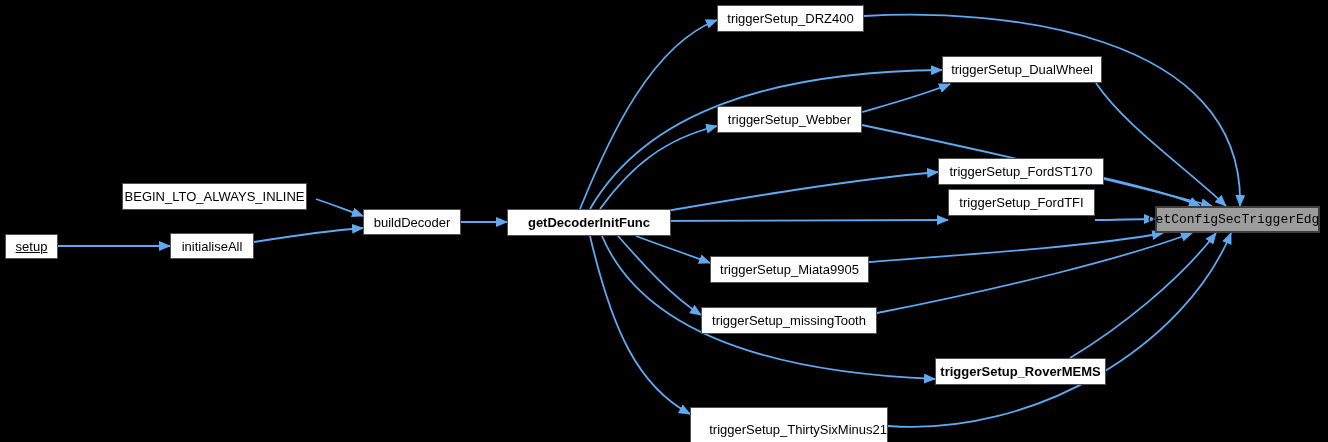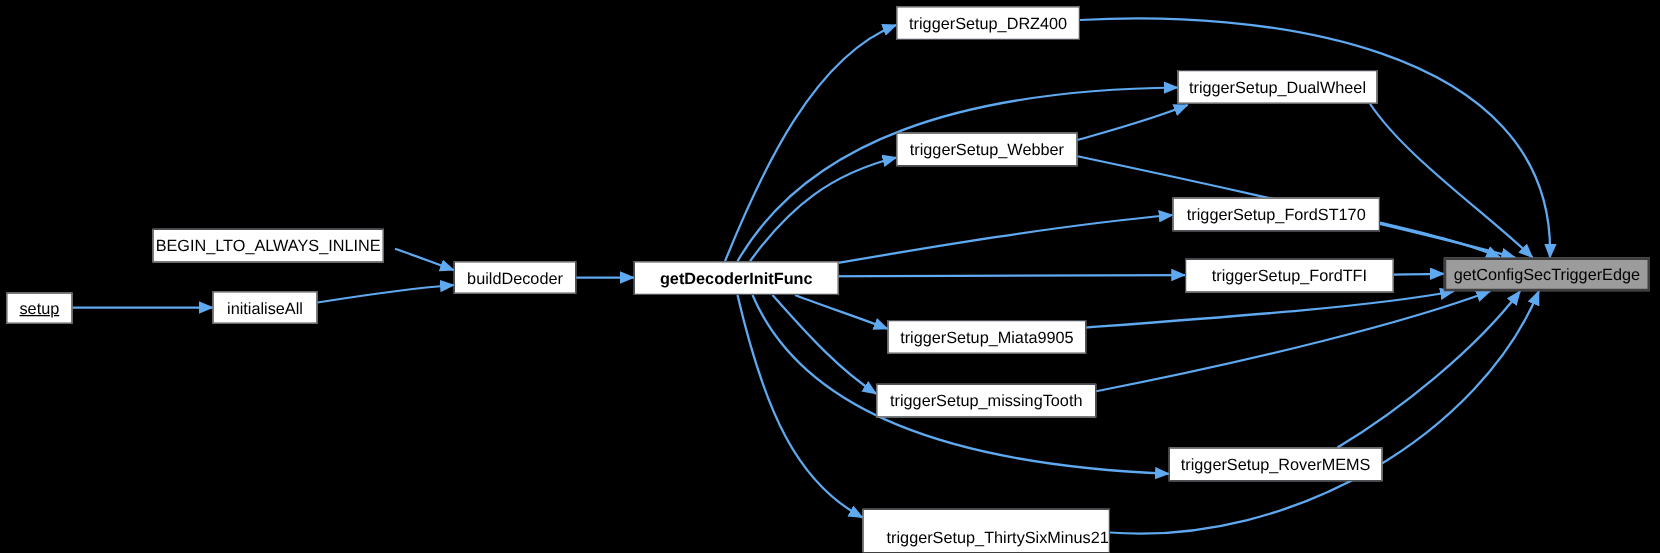"triggerSetup_FordTFI" div.node { top: 207px -> 189px; width: 167px -> 147px }
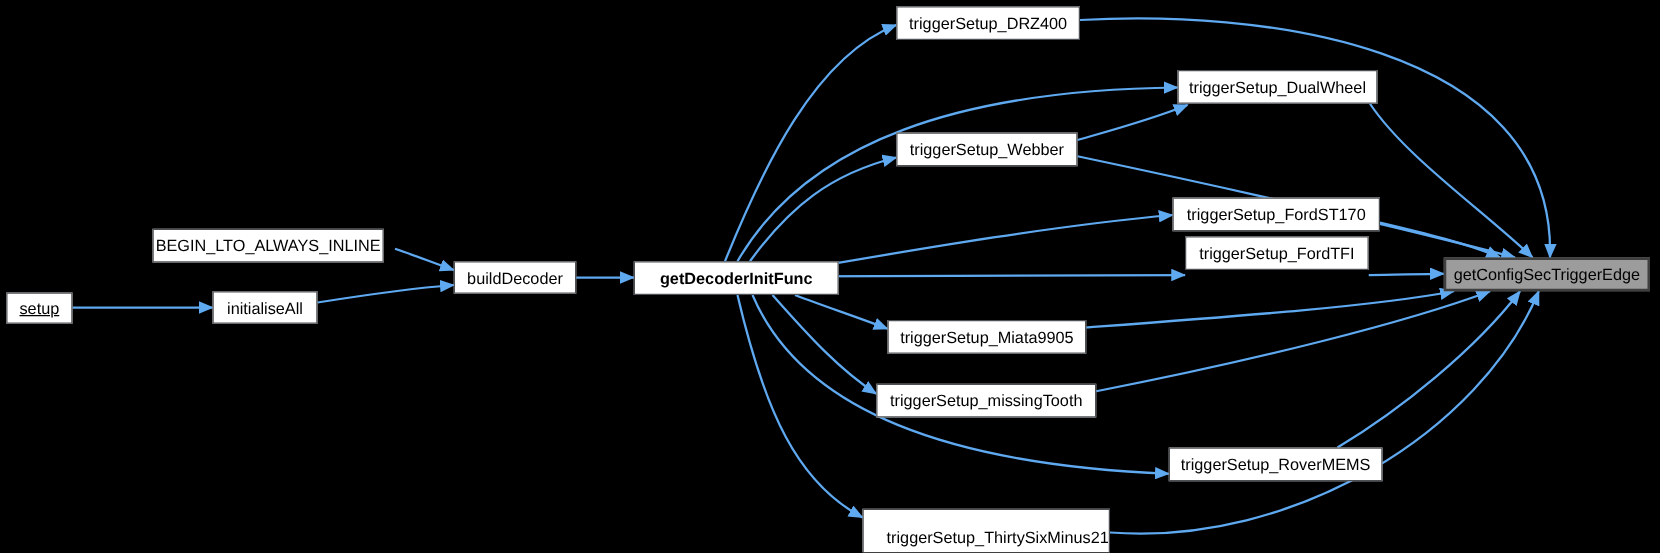"getConfigSecTriggerEdge" div.node { font-family: none -> Liberation Mono, monospace }
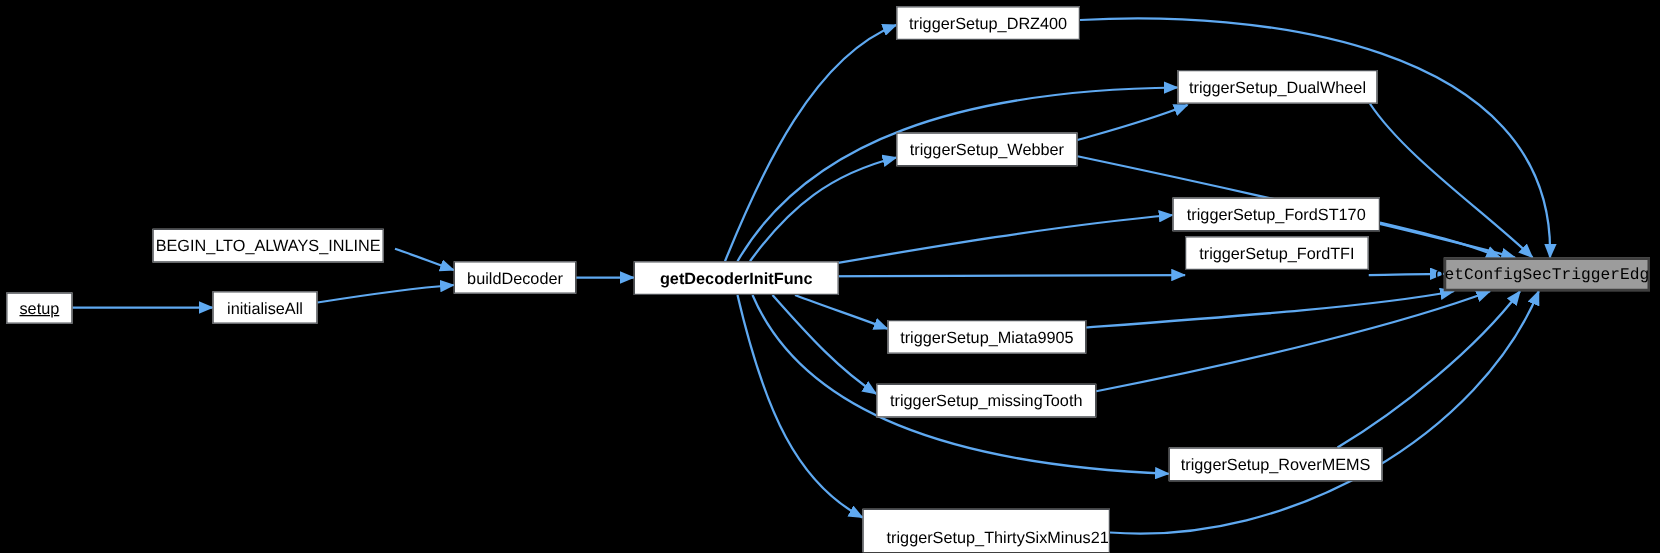"triggerSetup_RoverMEMS" div.node { font-weight: none -> bold }
